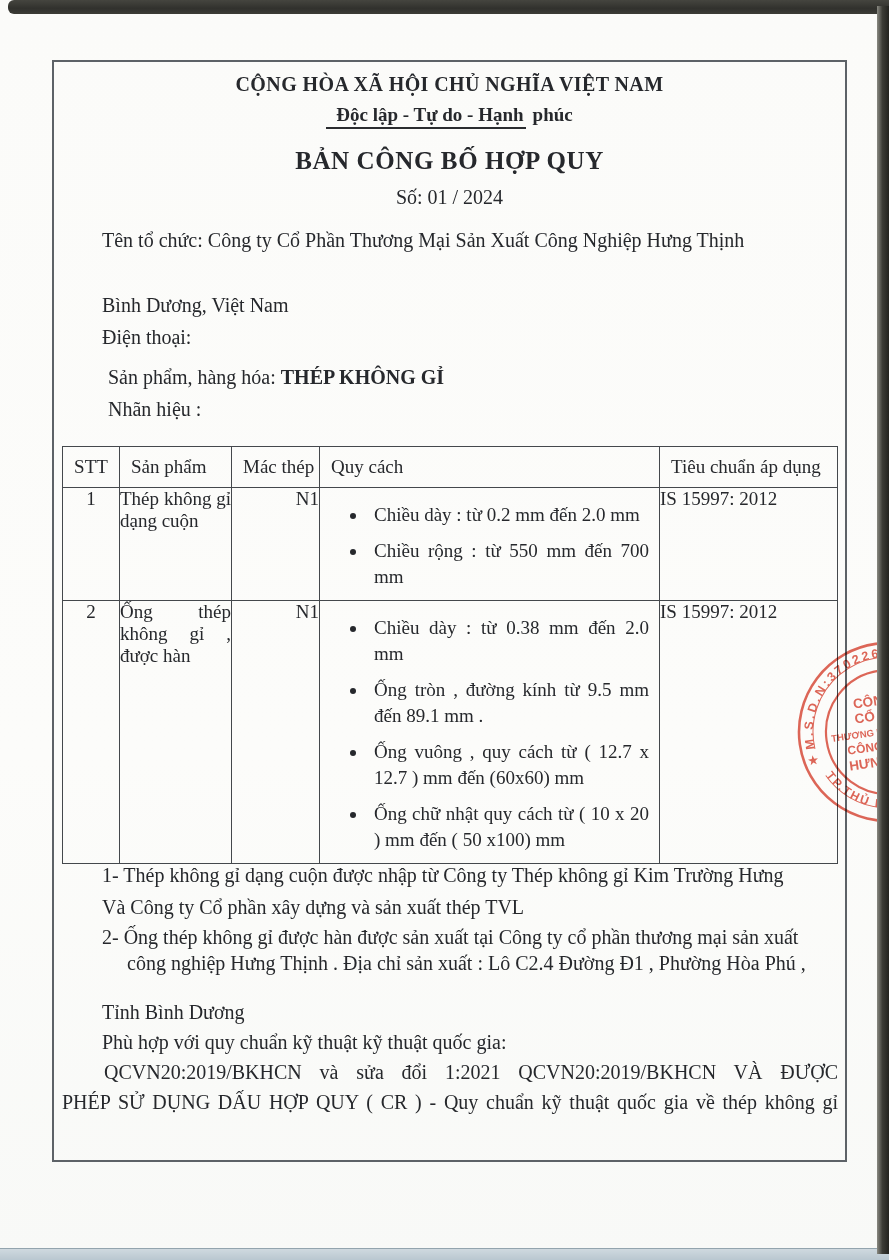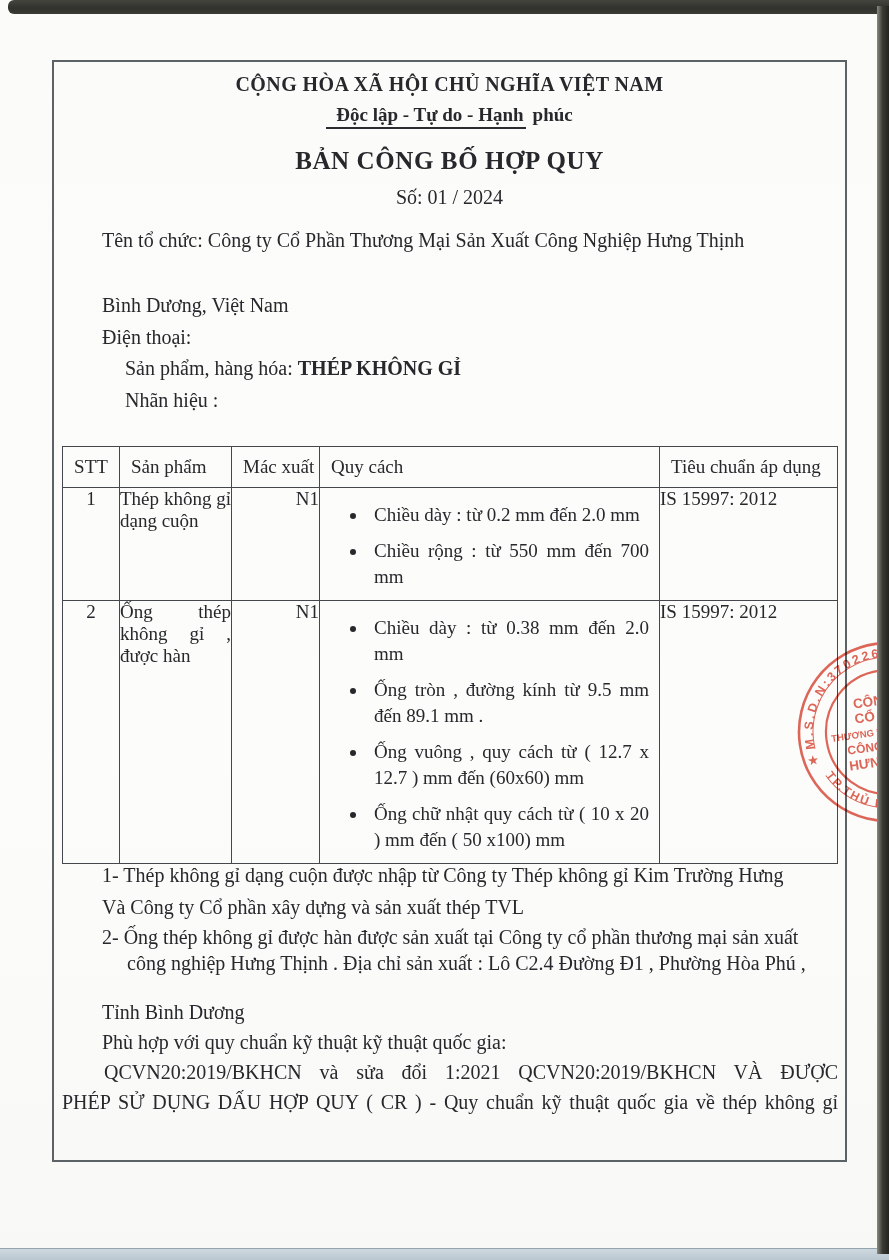"Sản phẩm, hàng hóa: THÉP" .indent { left: 125px -> 108px; margin-top: none -> 9px }
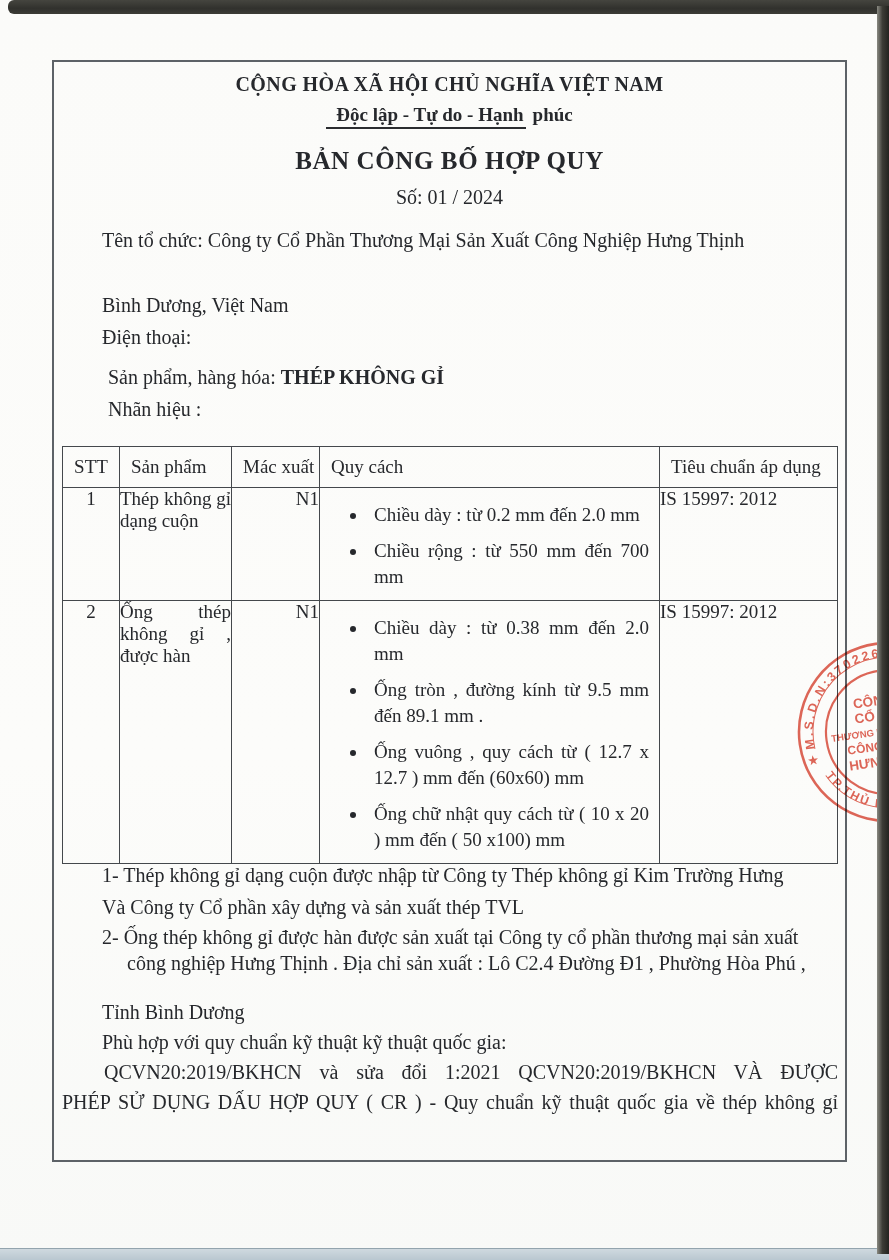"Mác xuất" th { text: xuất -> thép }
